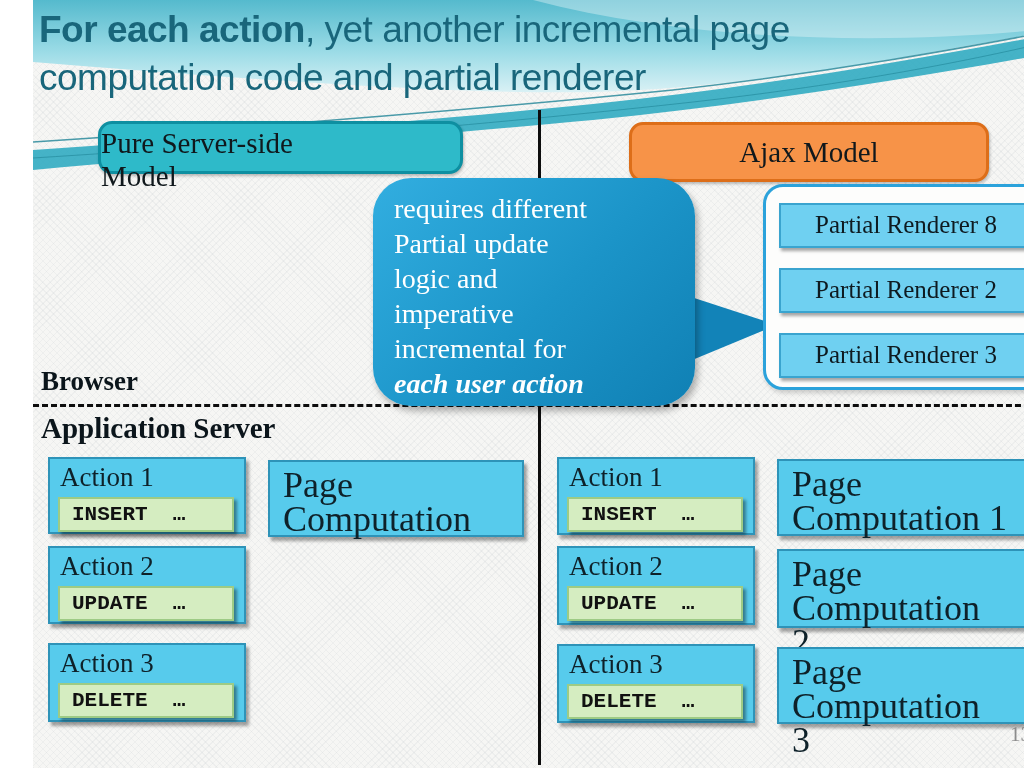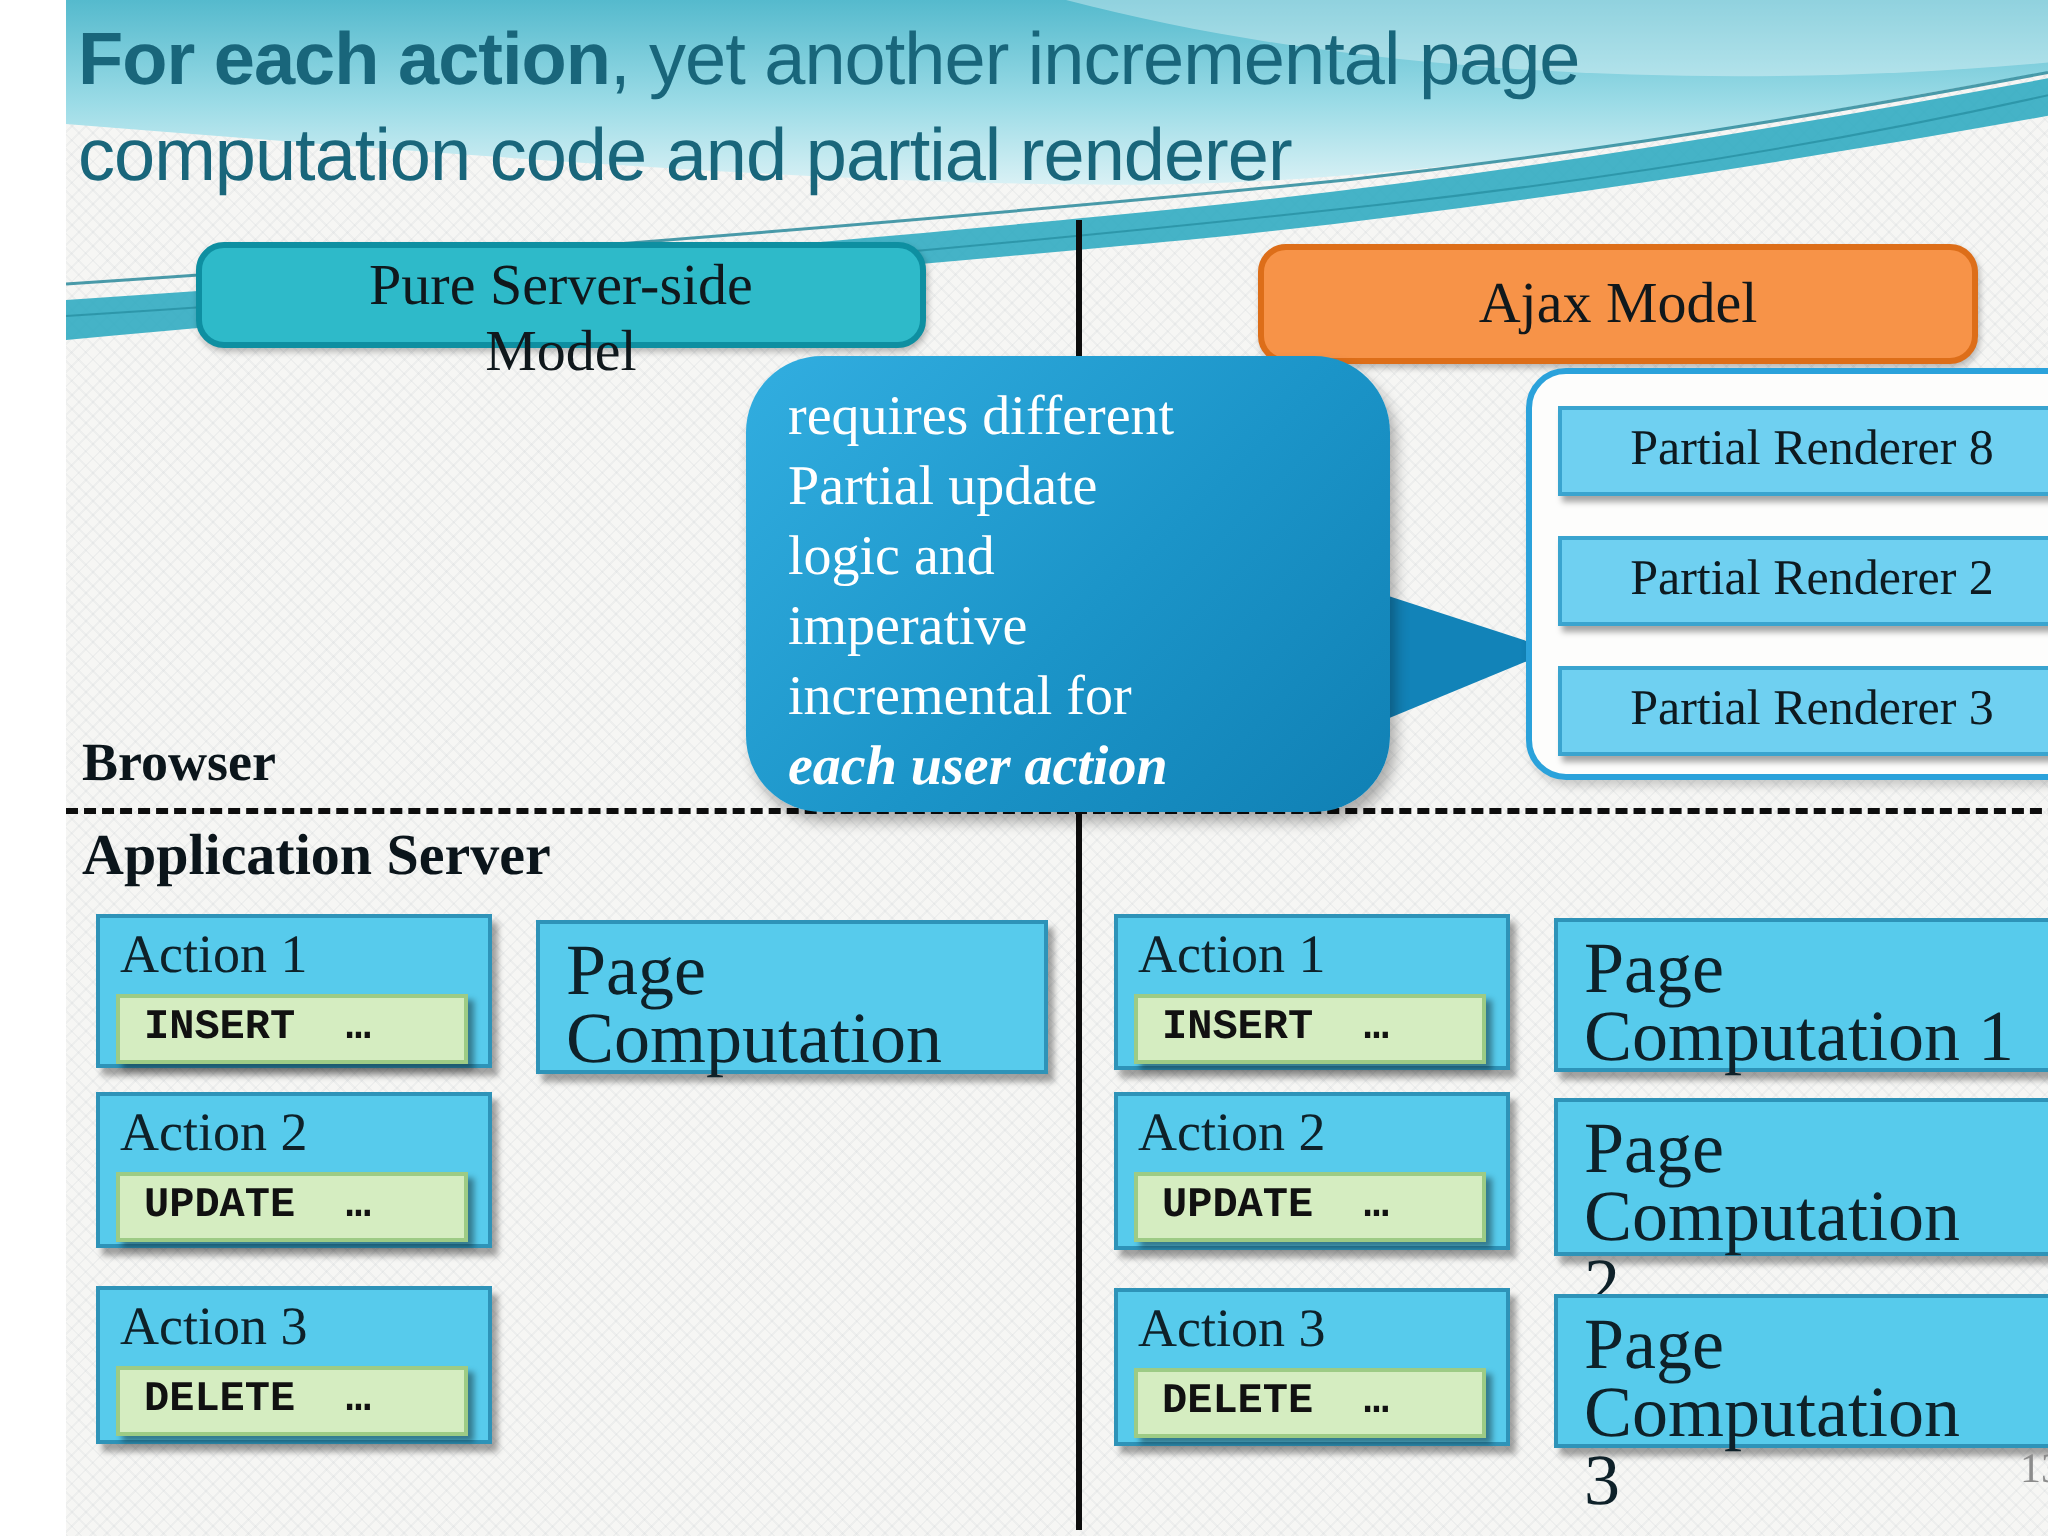"Pure Server-side" .model-hdr { text-align: center -> left }
